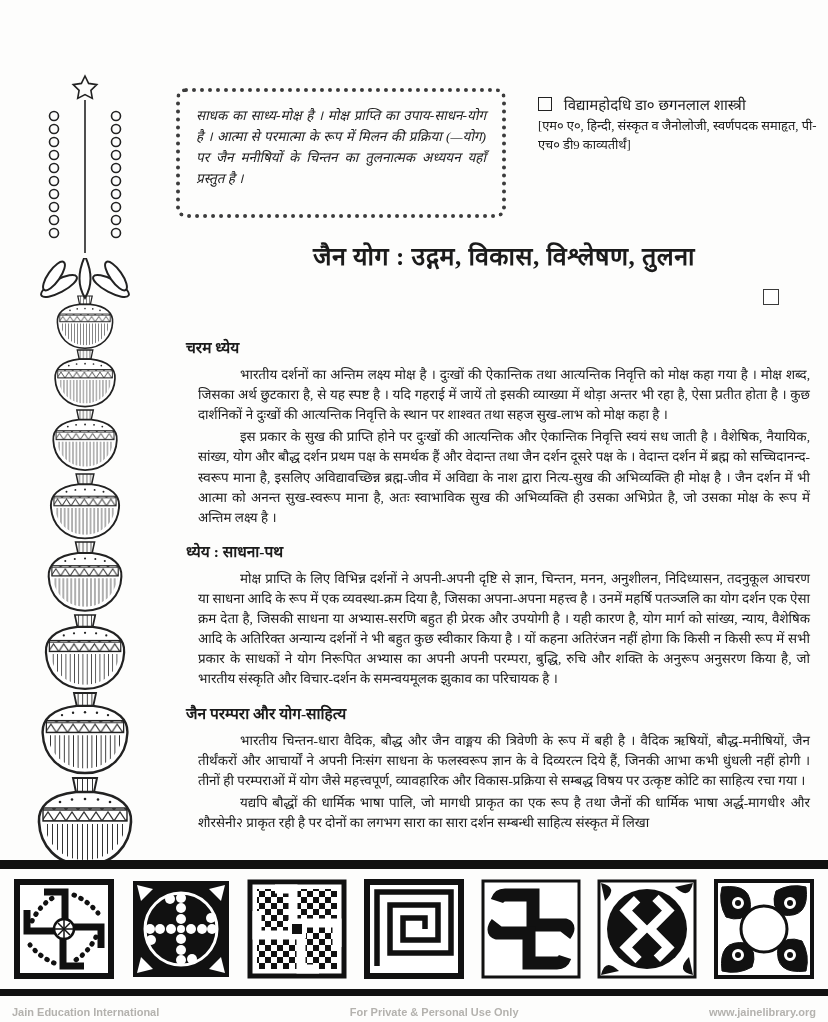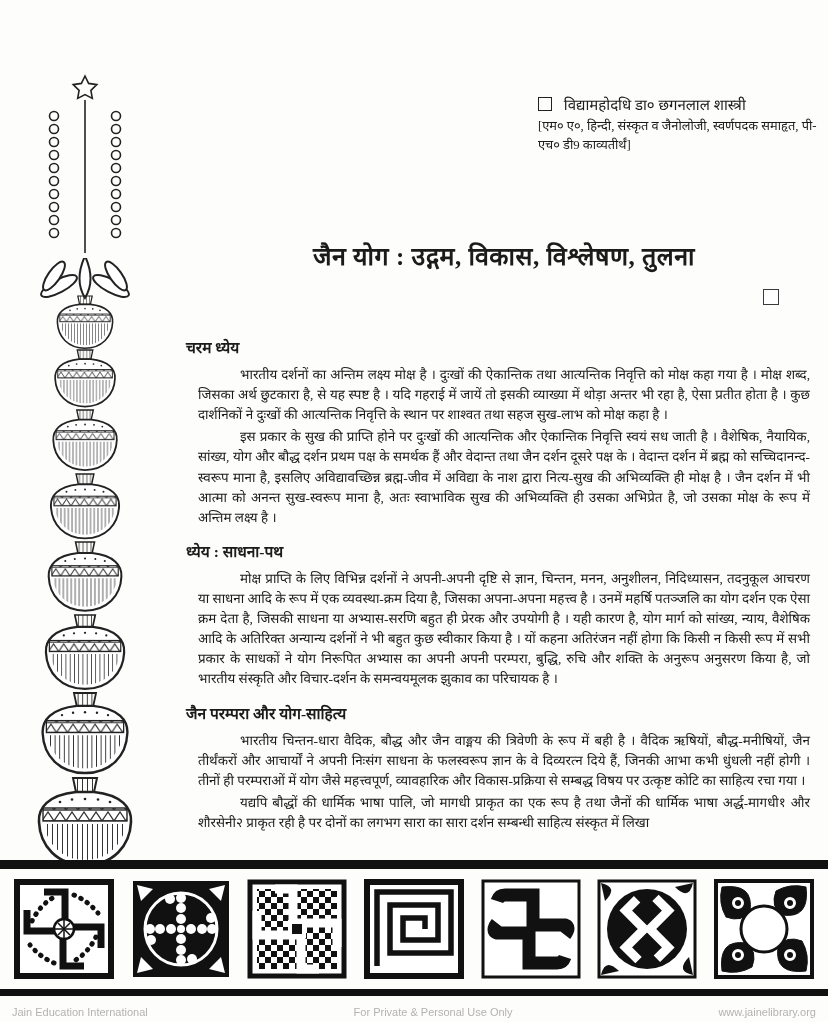"साधक का साध्य-मोक्ष है ।" div.intro-box { html: none -> <div> <span>साधक का साध्य-मोक्ष है । मोक्ष प्राप्ति का उपाय-साधन-योग है । आत्मा से परमात्मा के रूप में मिलन की प्रक्रिया (—योग) पर जैन मनीषियों के चिन्तन का तुलनात्मक अध्ययन यहाँ प्रस्तुत है ।</span> </div> }
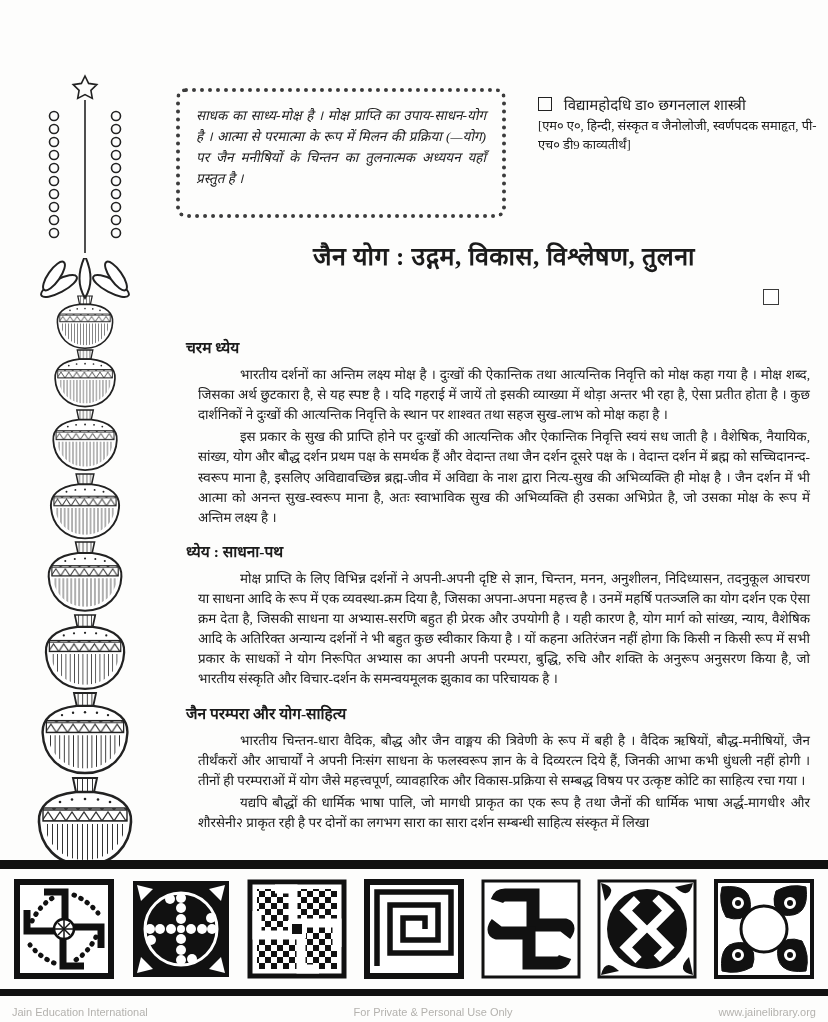"Jain Education International" .footer { font-weight: none -> bold }
